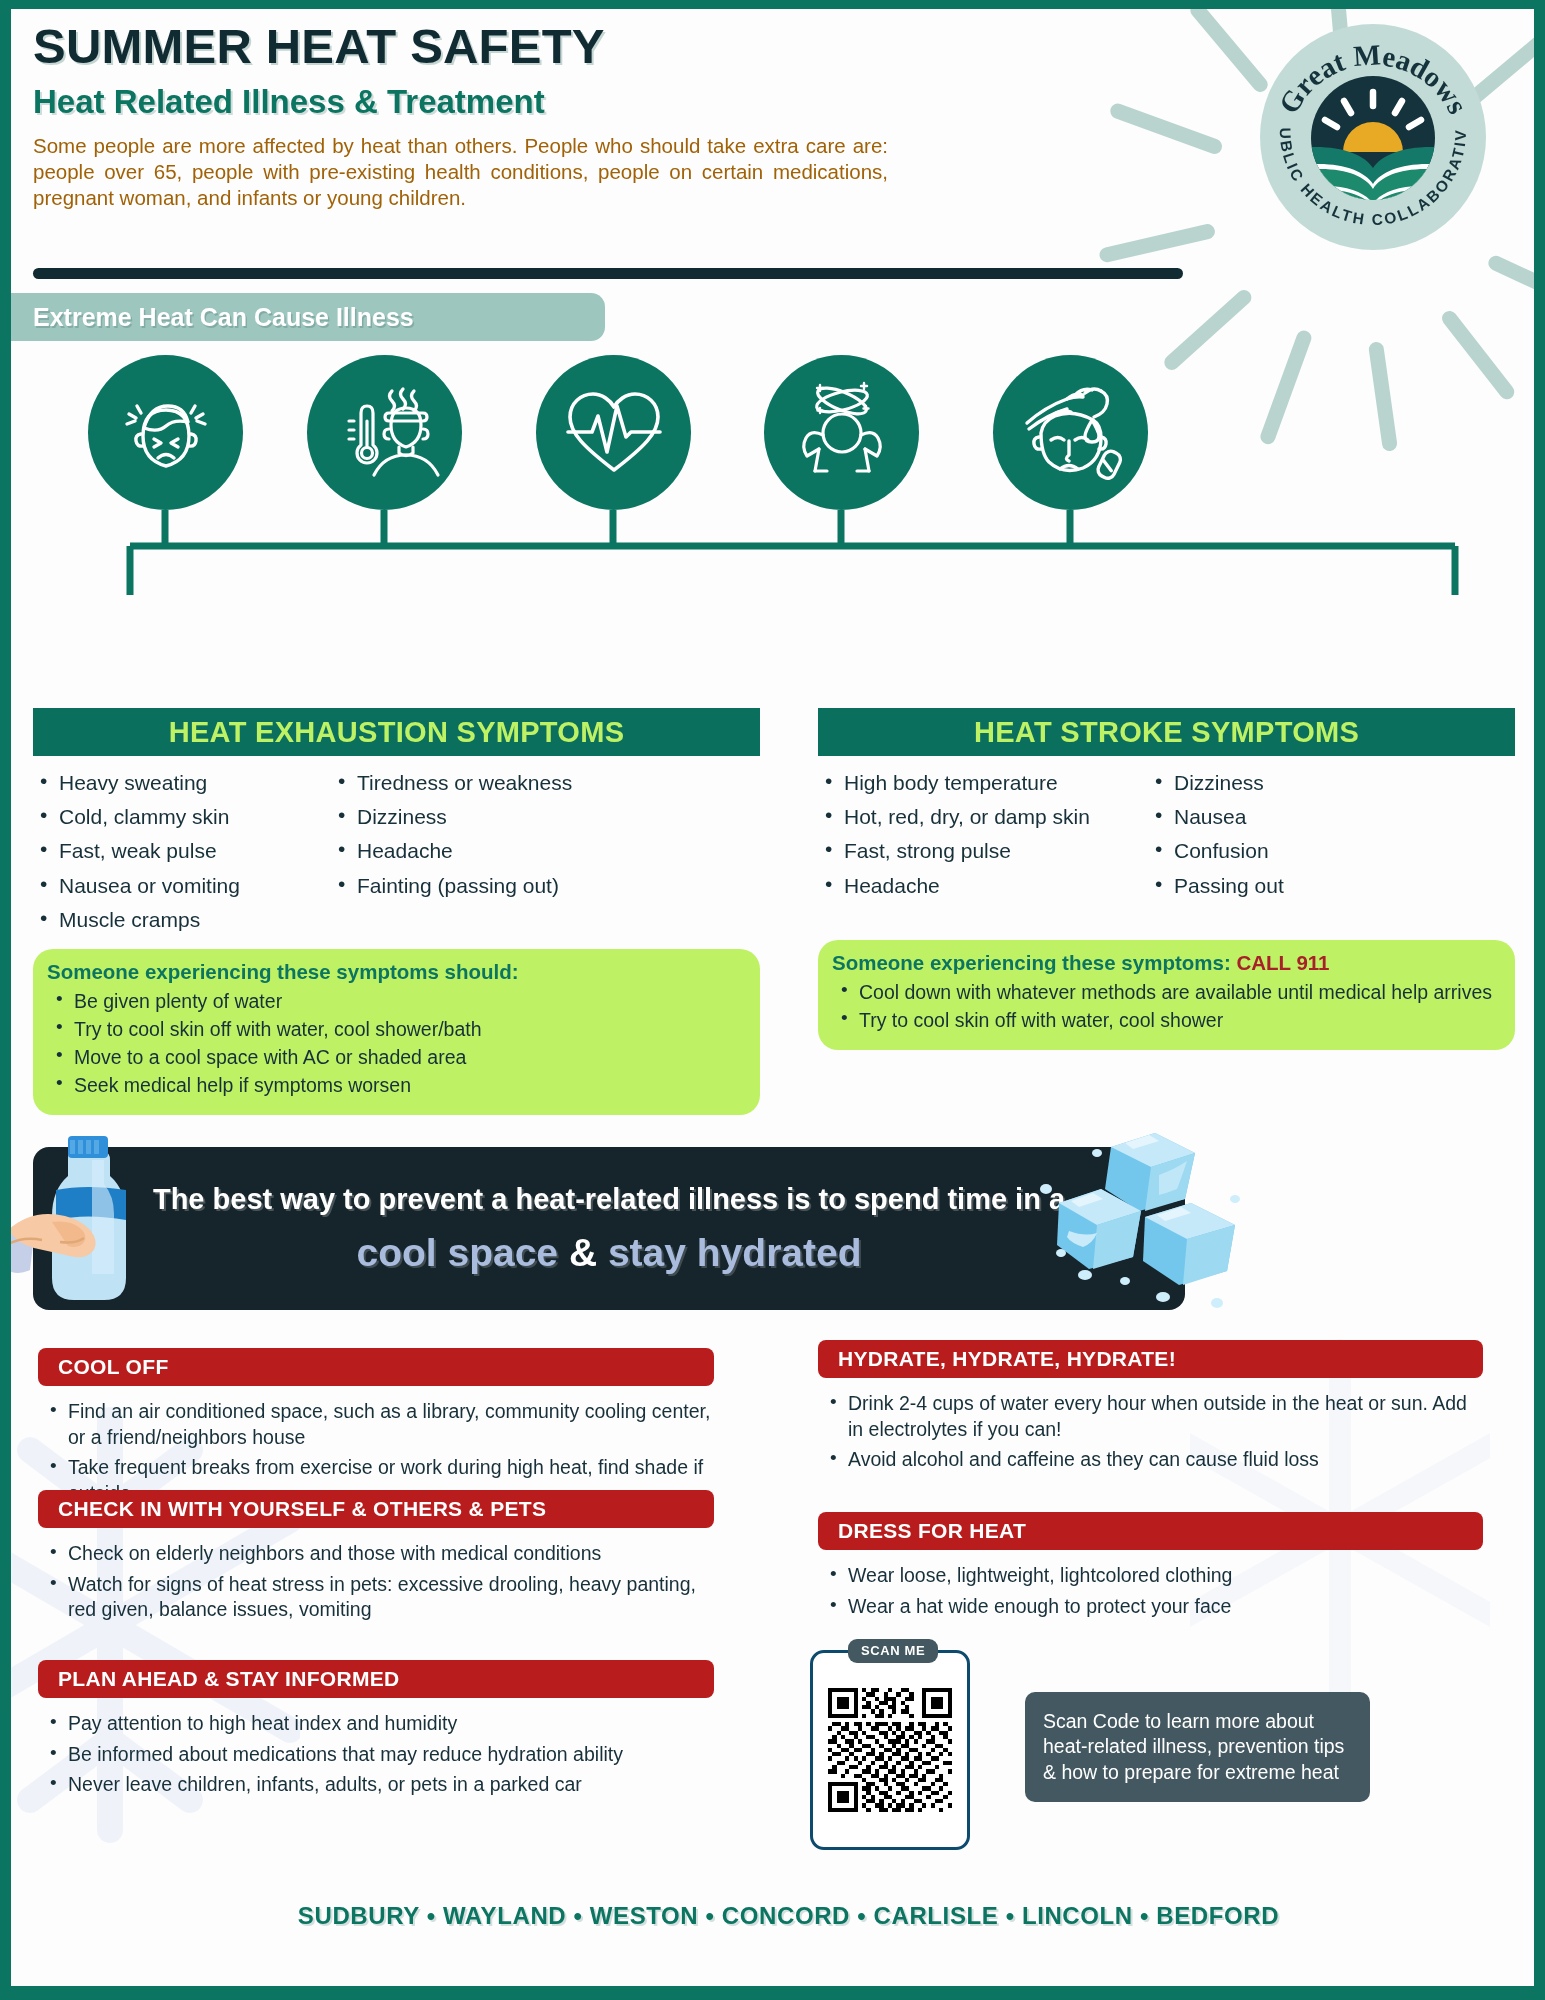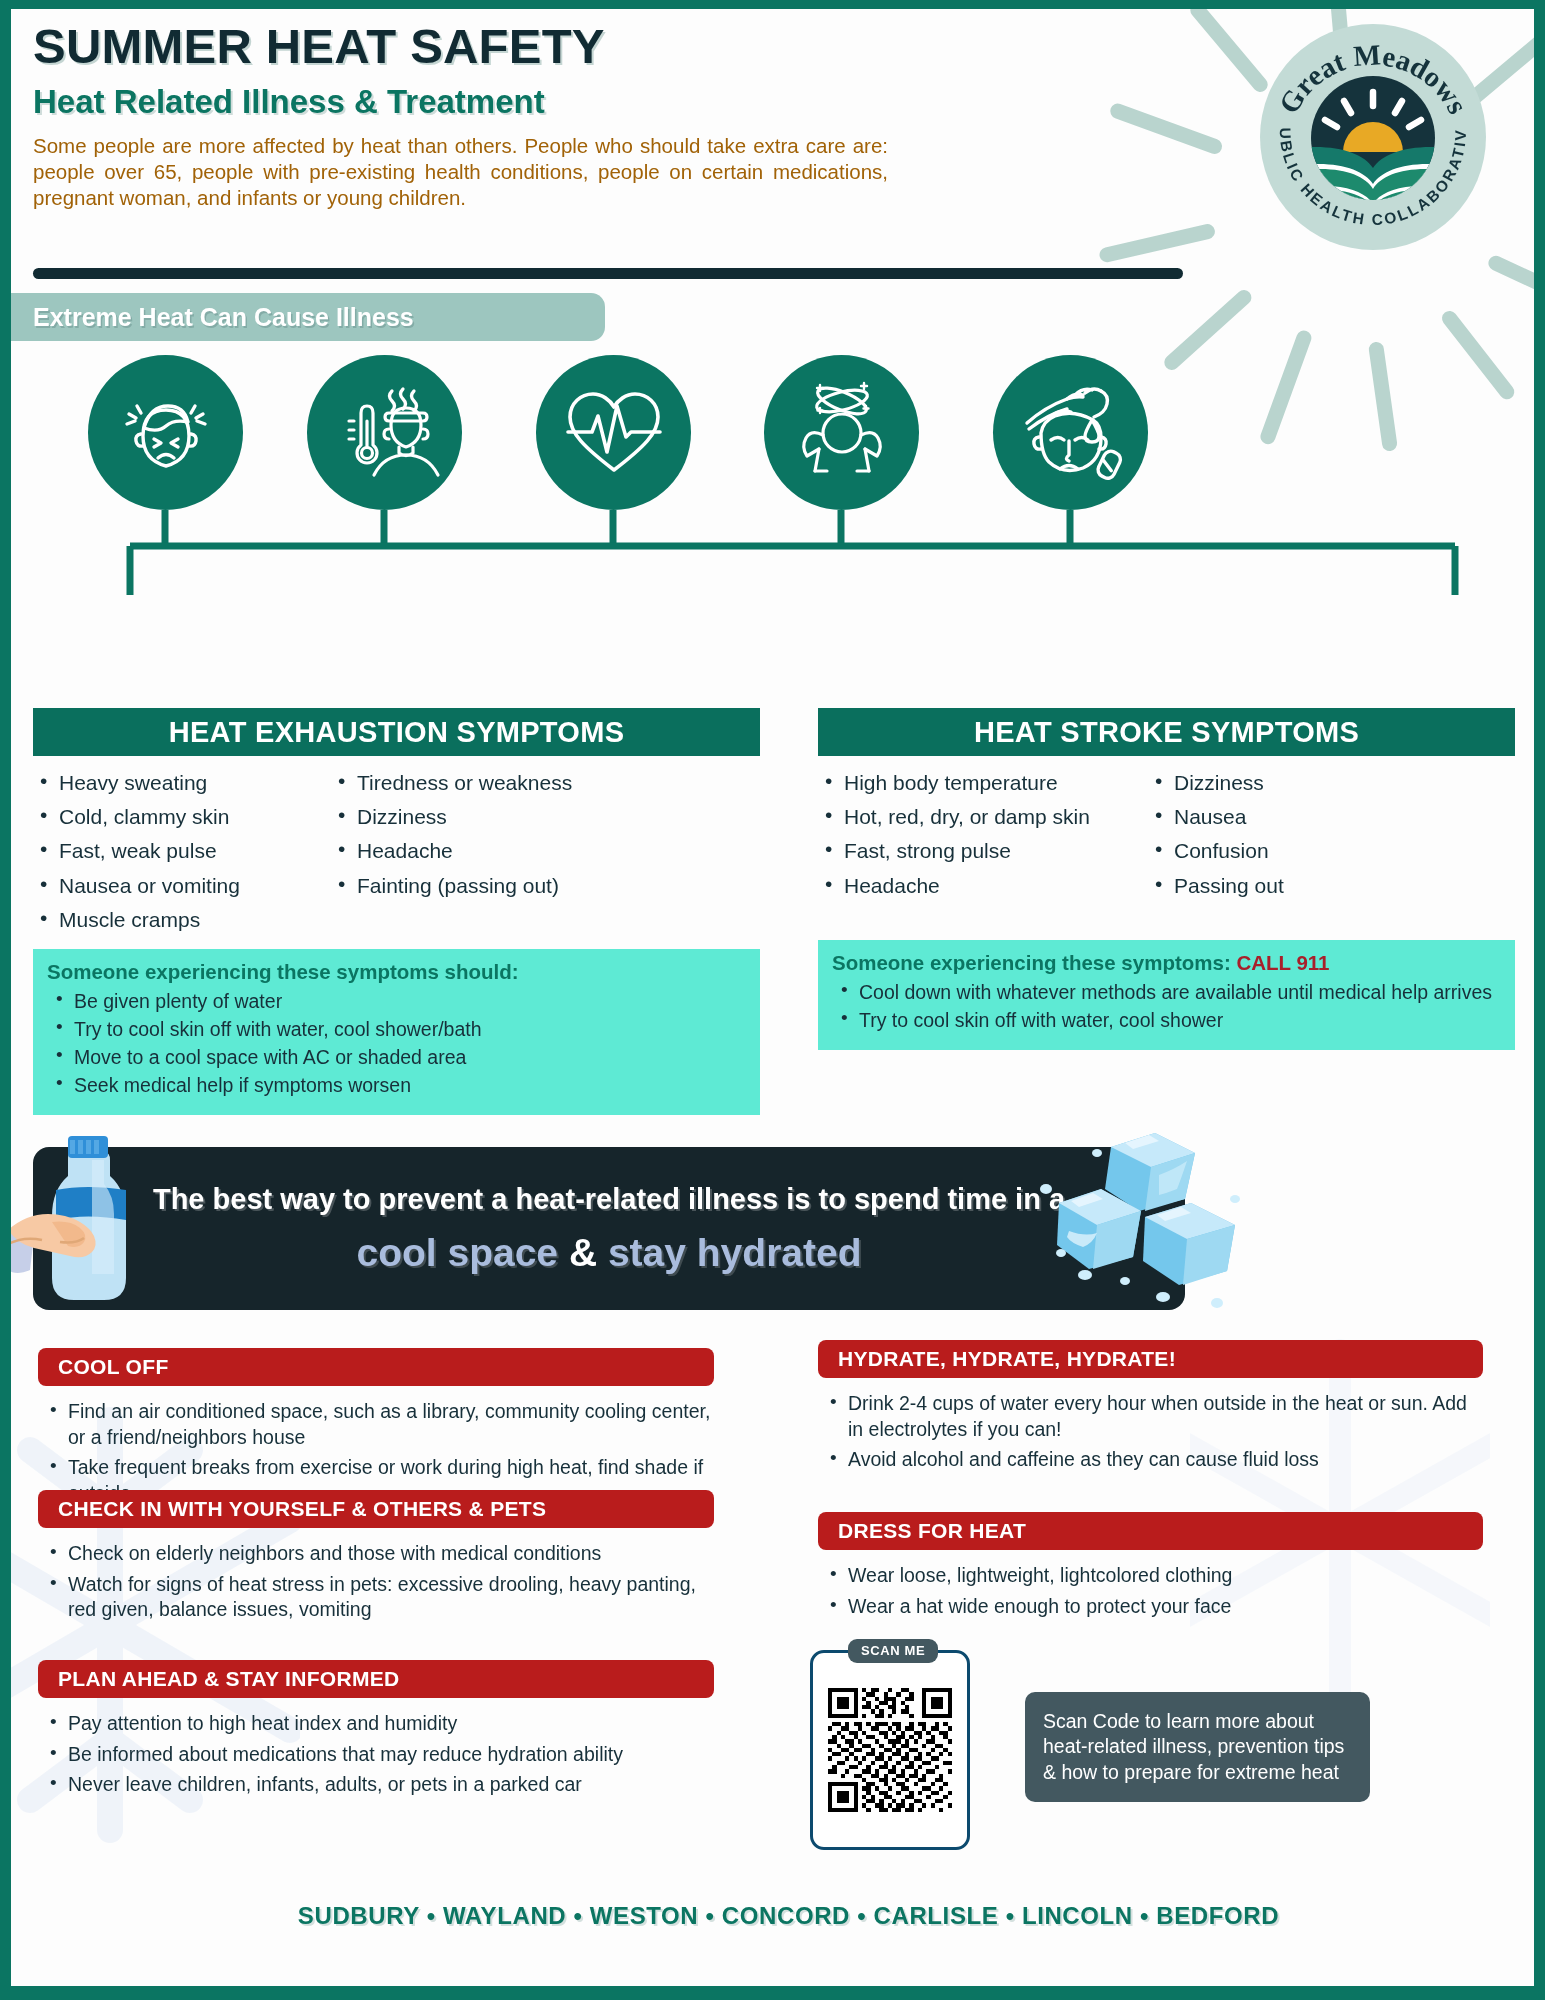"HEAT EXHAUSTION SYMPTOMS" .sym-hd span { color: #ffffff -> #bef264 }
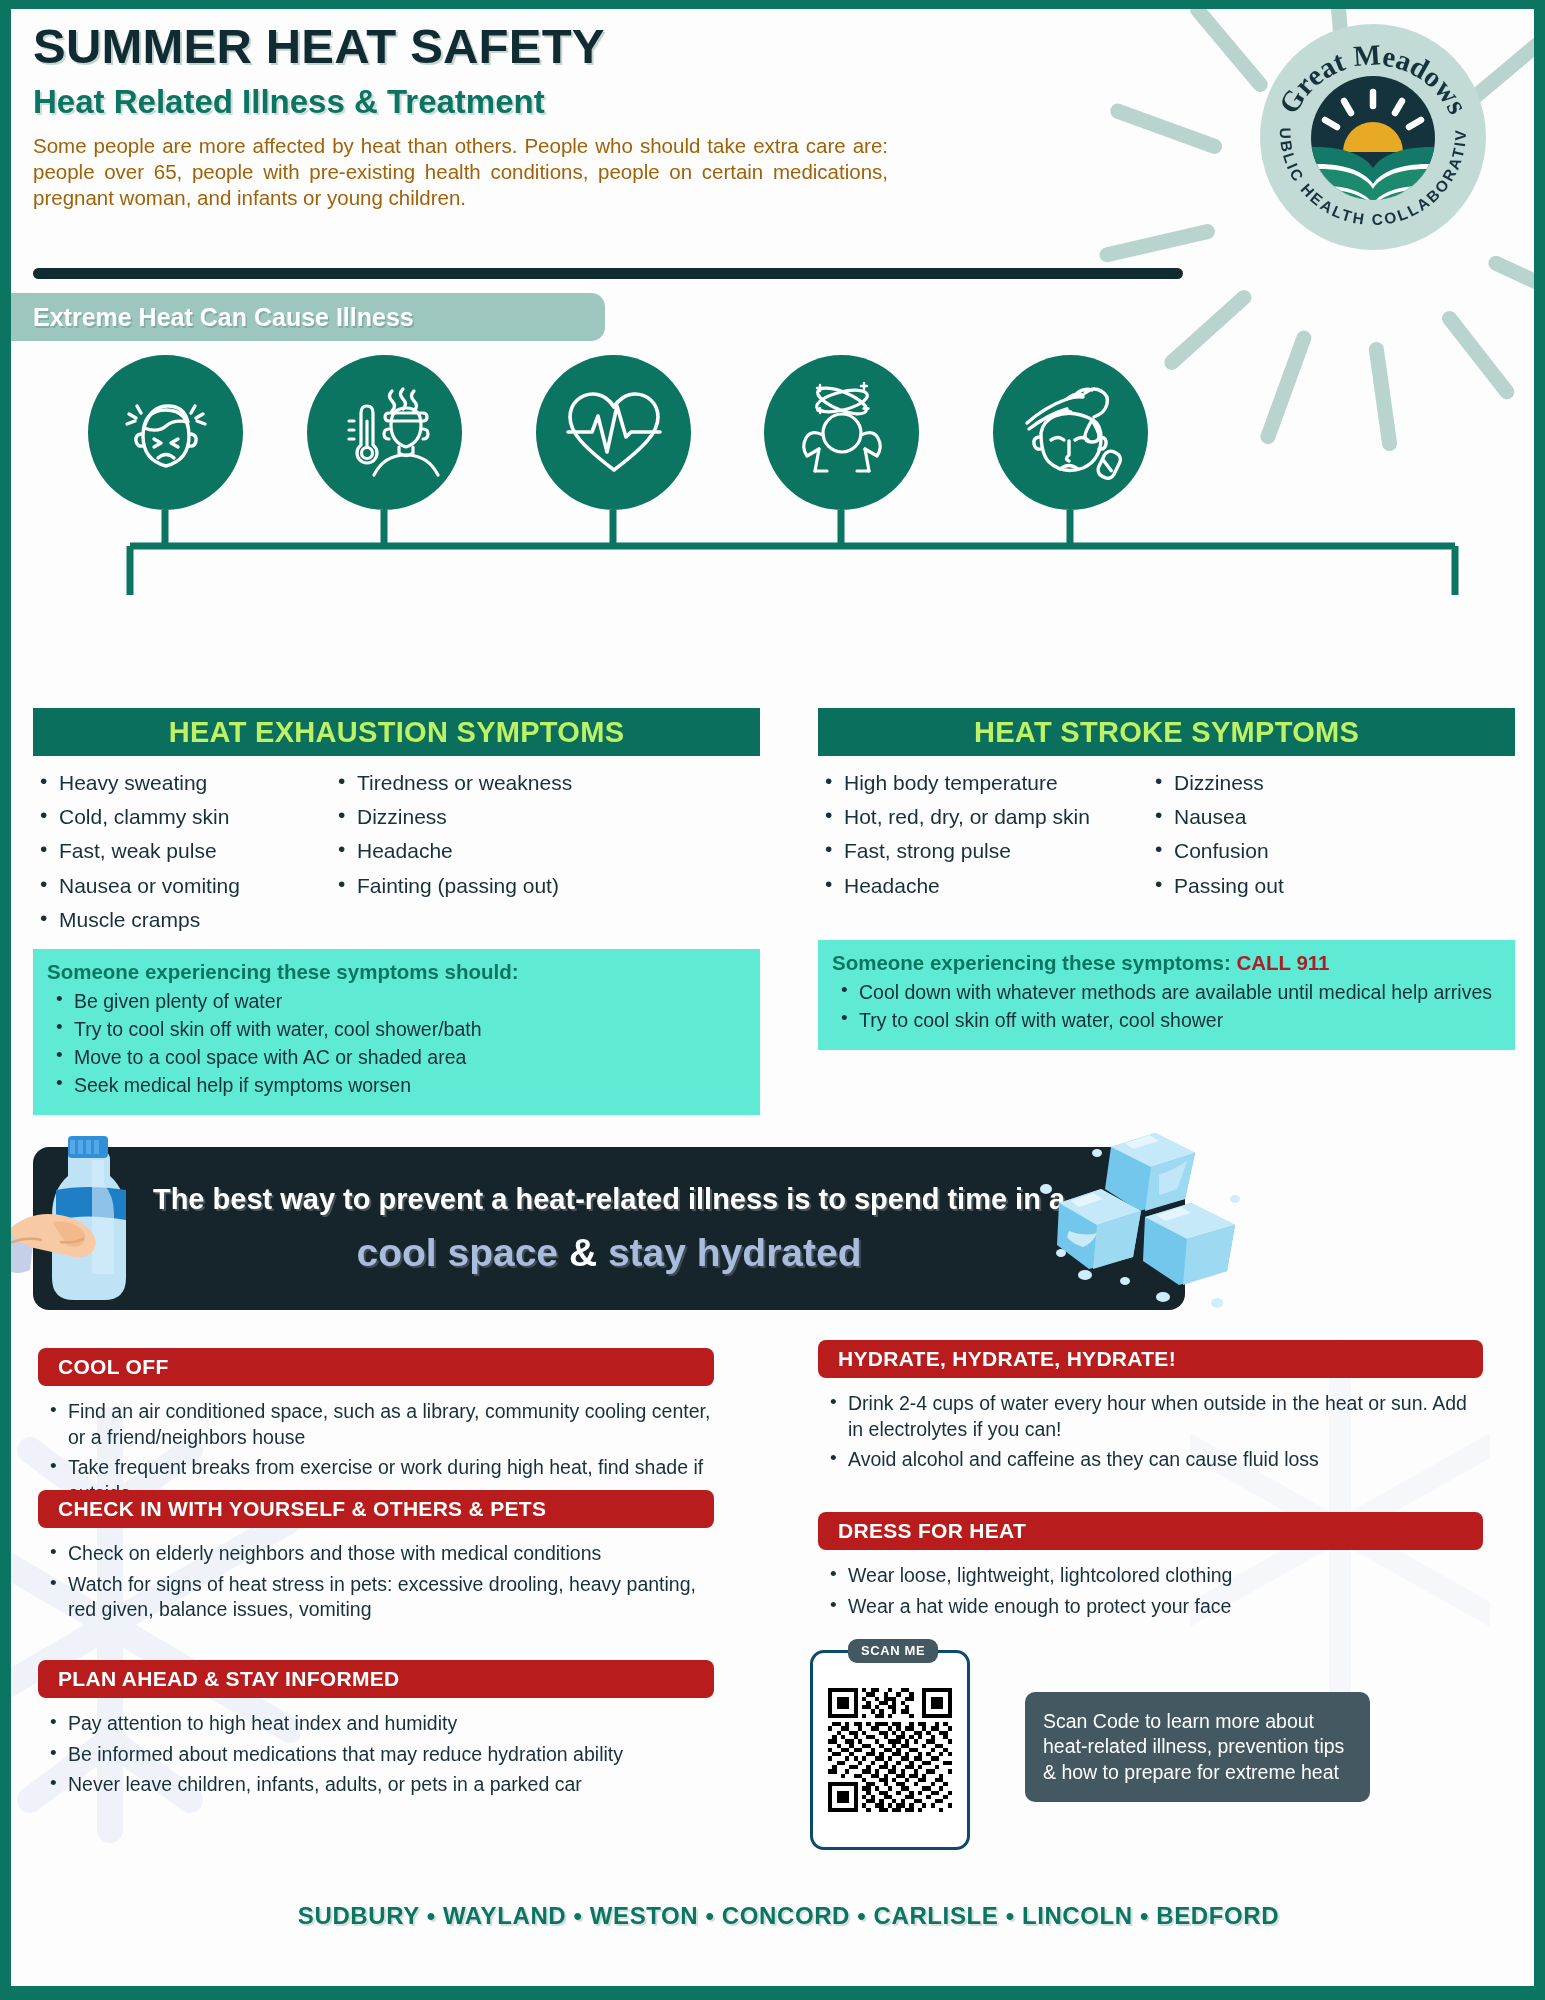"Someone experiencing these symptoms" .tip { background: #5eead4 -> #bef264; border-radius: none -> 20px }
